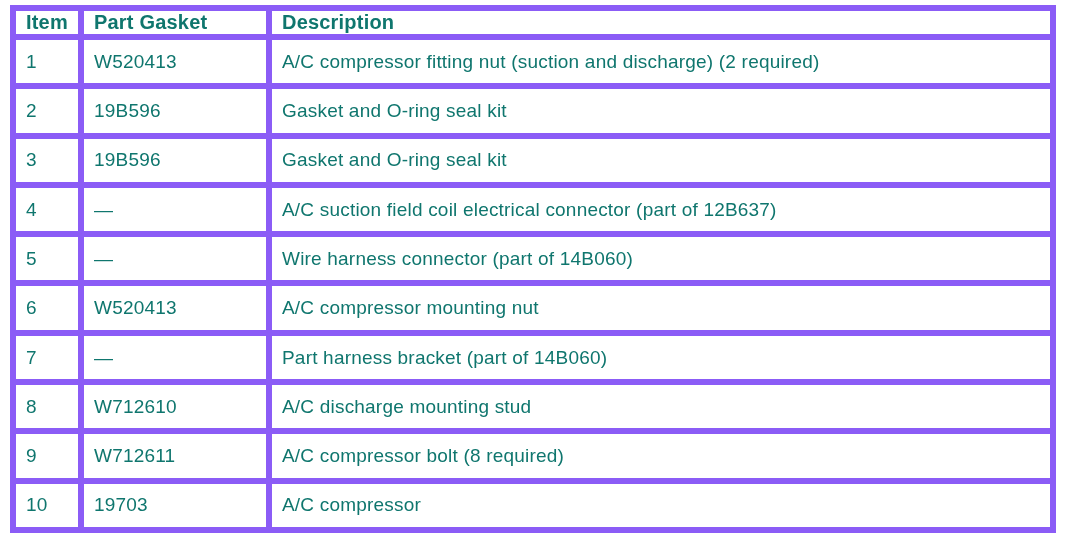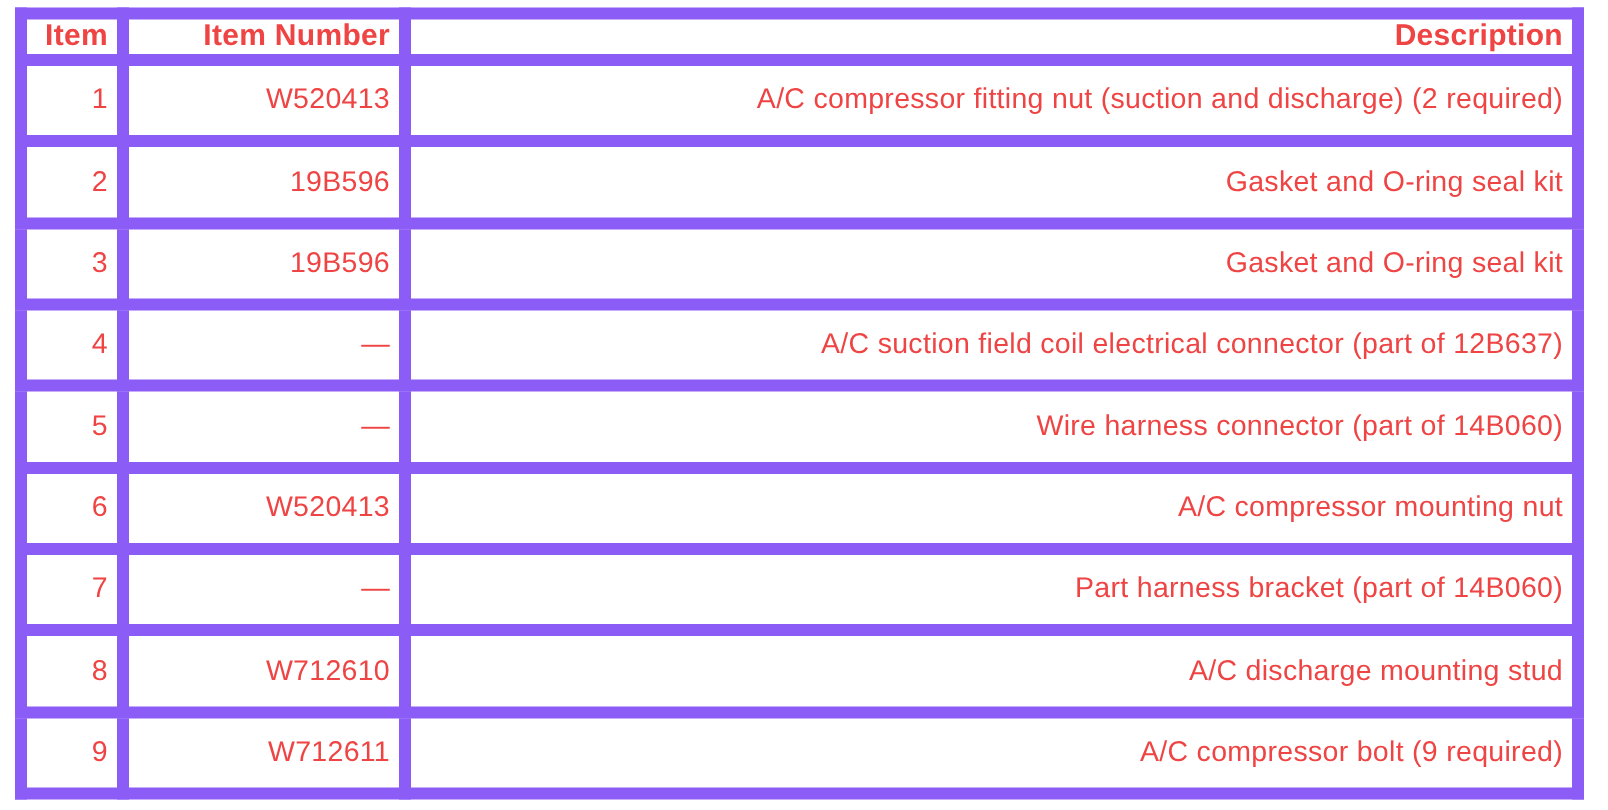"Item" table.parts th, table.parts td { border: 8px solid #8b5cf6 -> 6px solid #8b5cf6; color: #ef4444 -> #0f766e; text-align: right -> left }
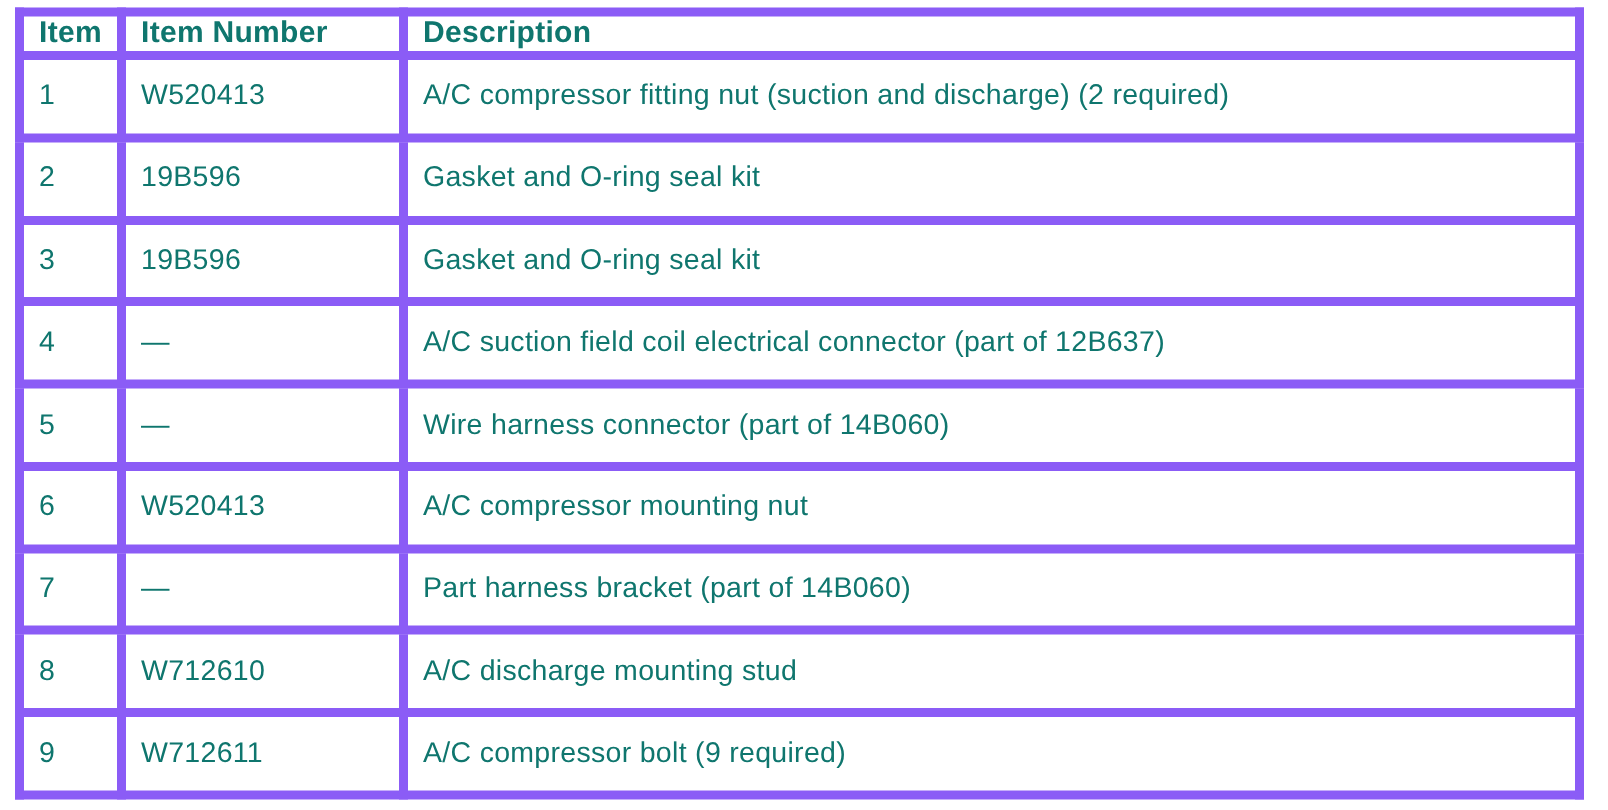"Item Number" th { text: Item Number -> Part Gasket }
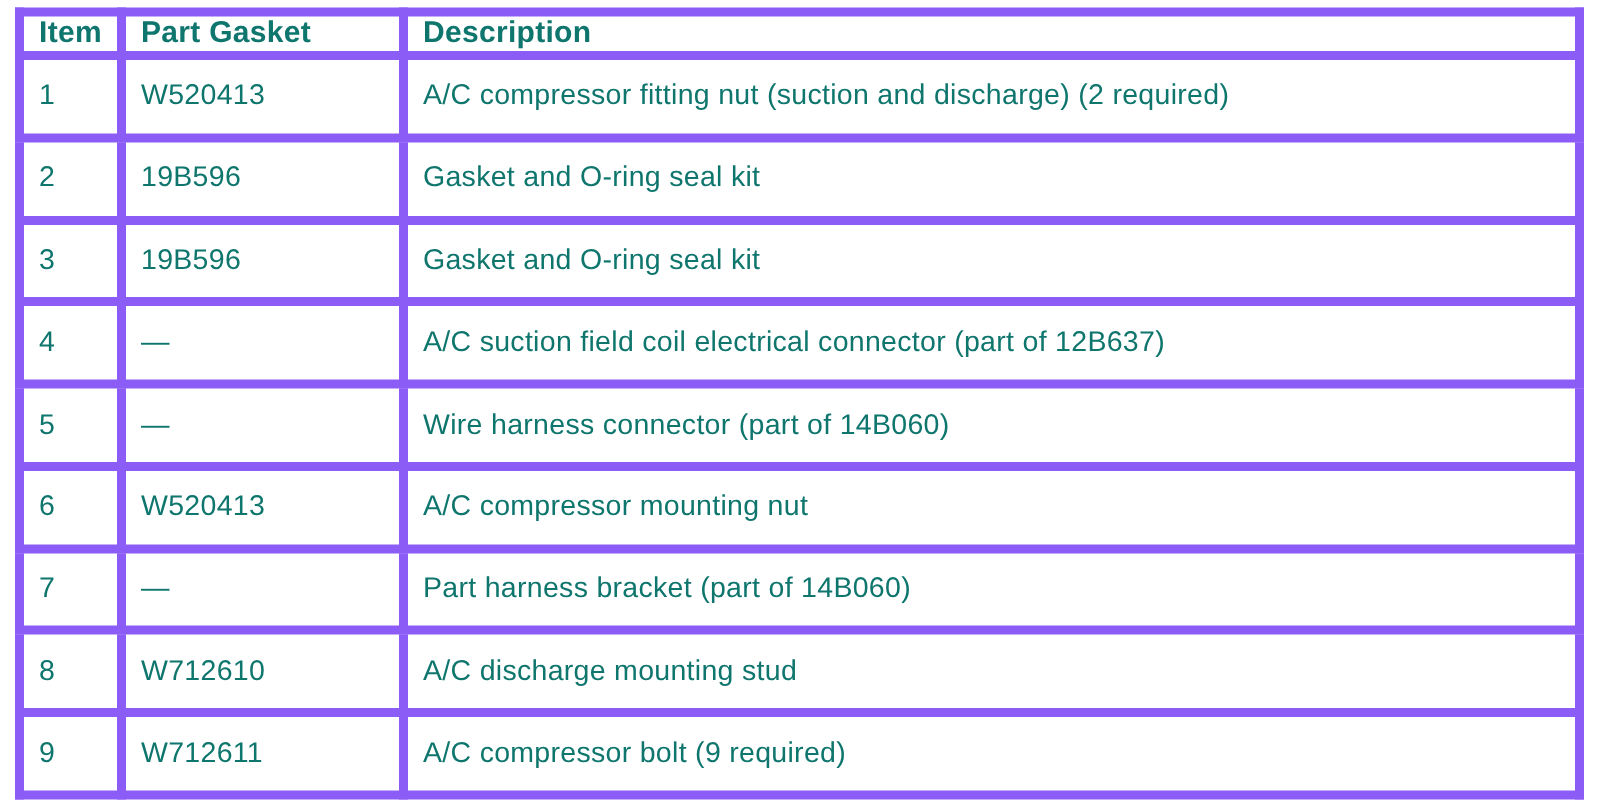"A/C compressor bolt (9 required)" td { text: 9 -> 8 }
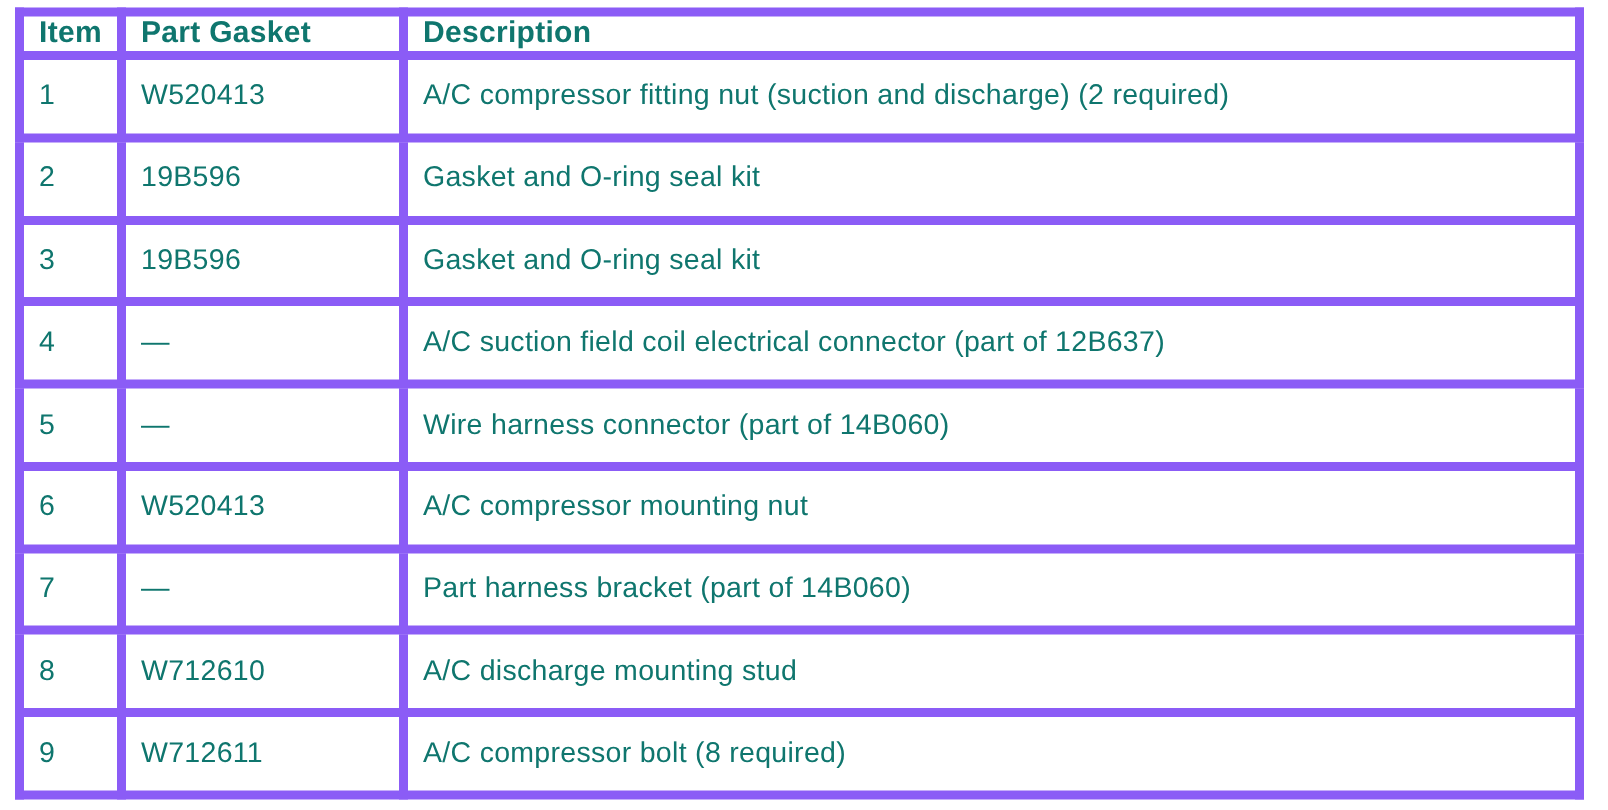"10" tr { html: none -> <tr> <td>10</td> <td>19703</td> <td>A/C compressor</td> </tr> }
